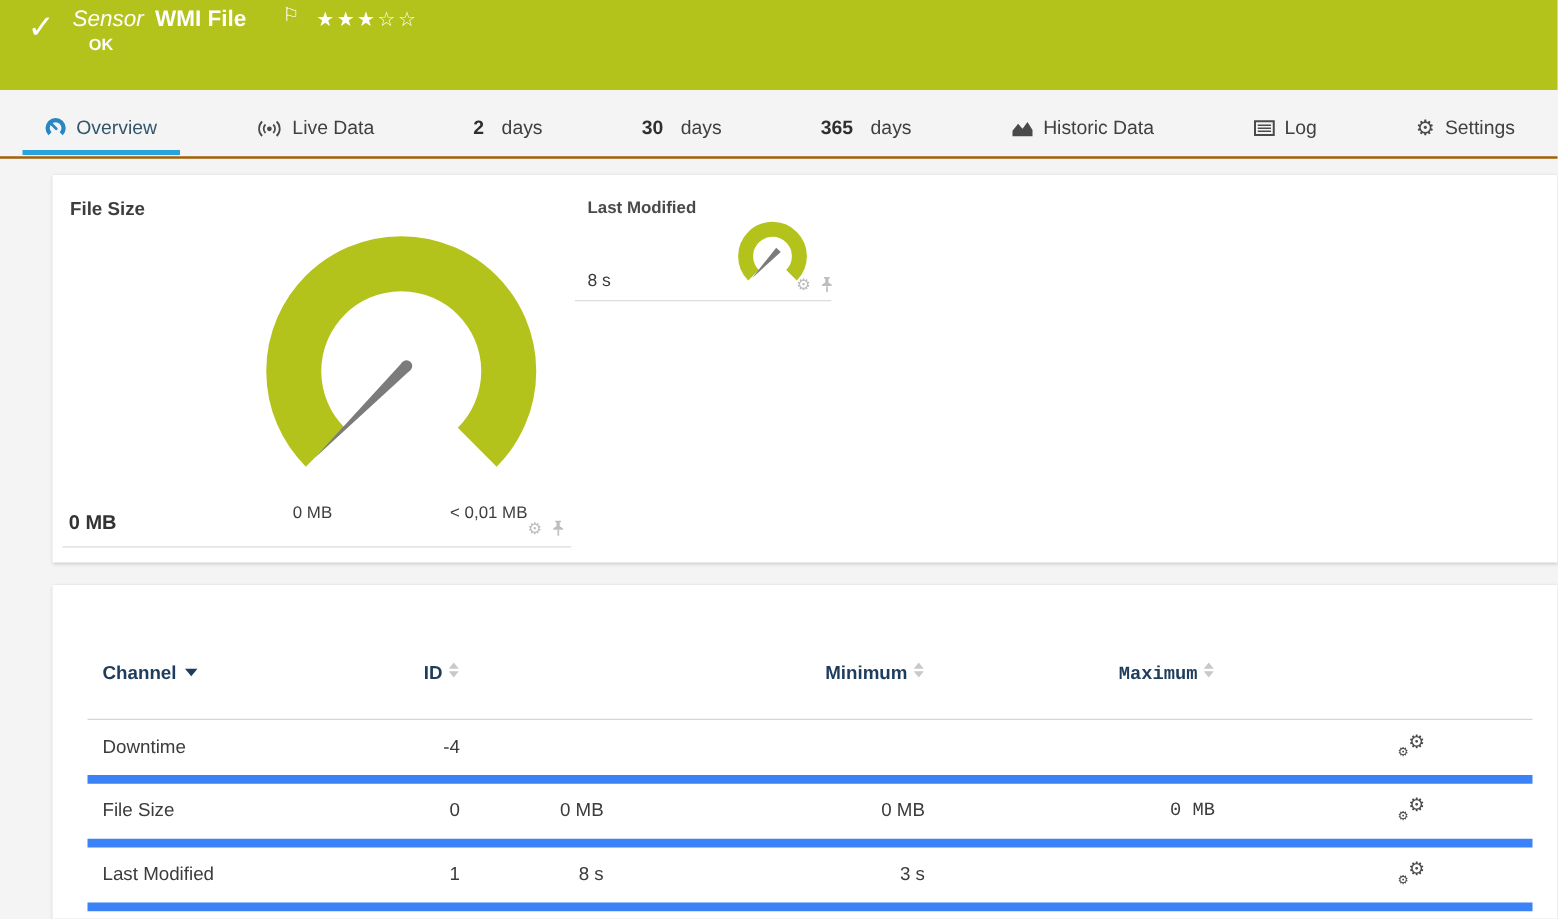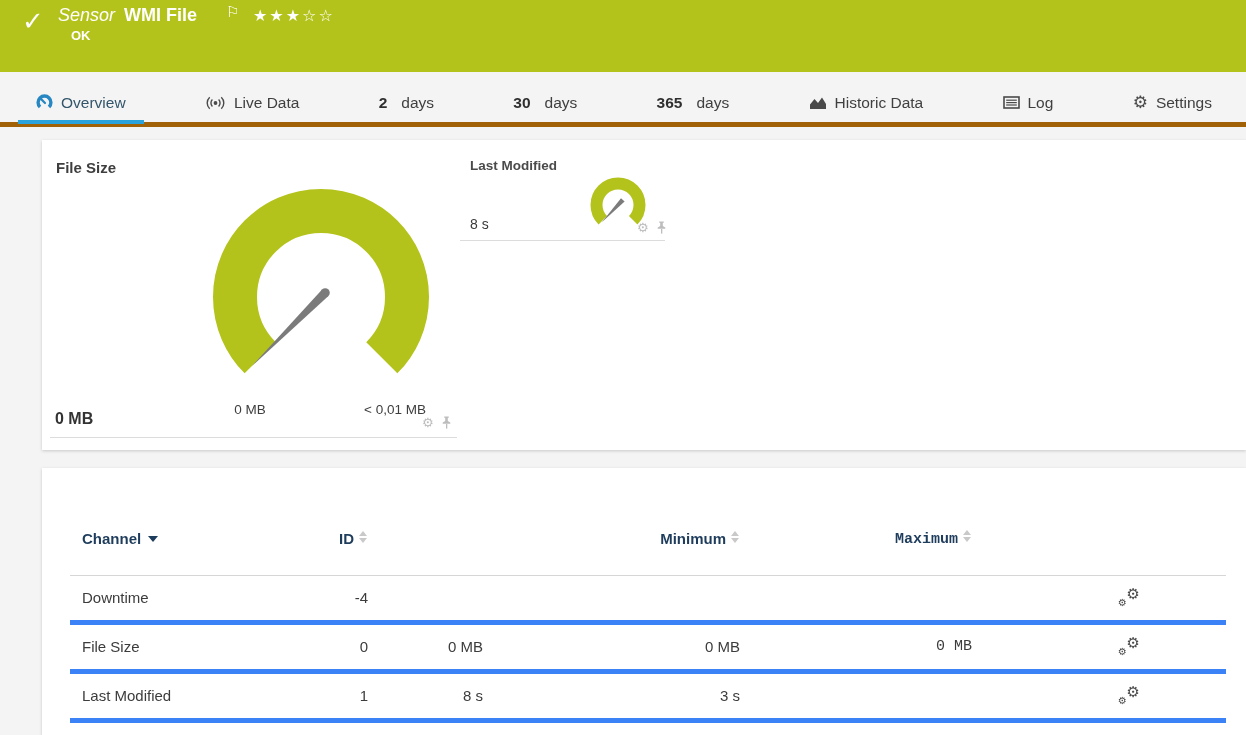"Overview" .tabbar { border-bottom: 5px solid #a16207 -> 2px solid #a16207 }
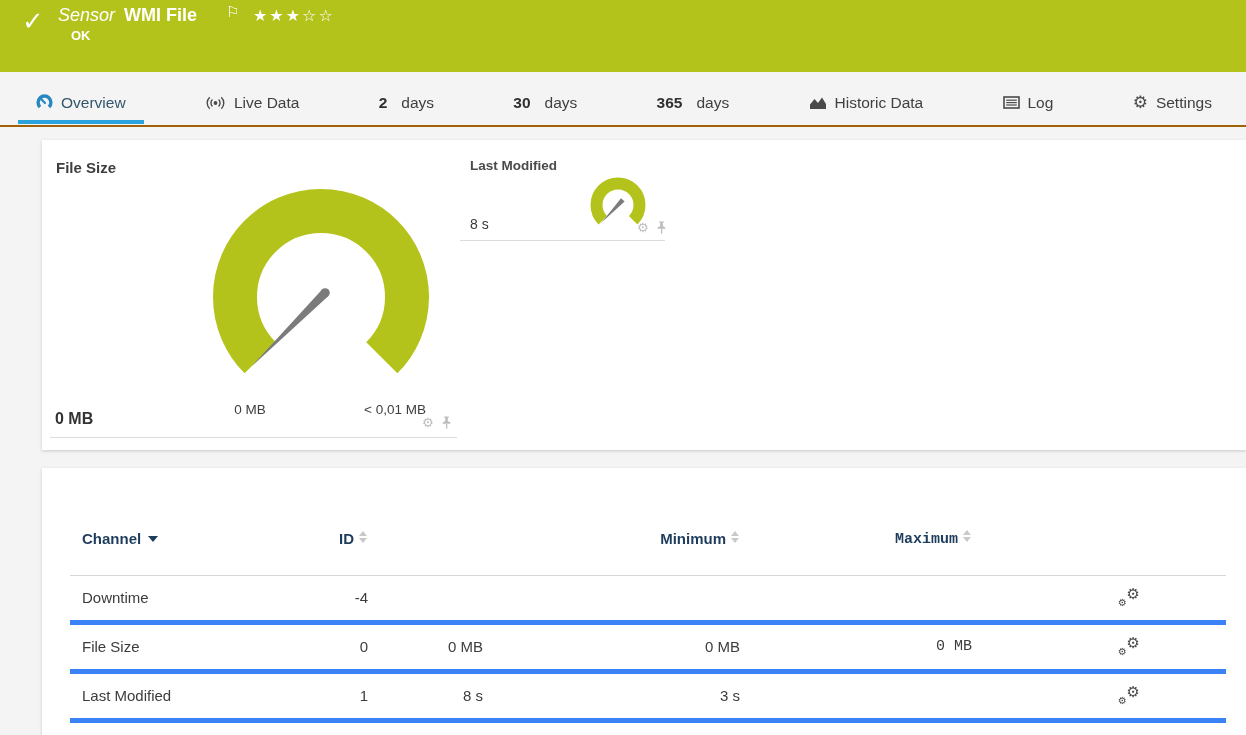"< 0,01 MB" .scale-max { left: 294px -> 304px; text-align: right -> none }
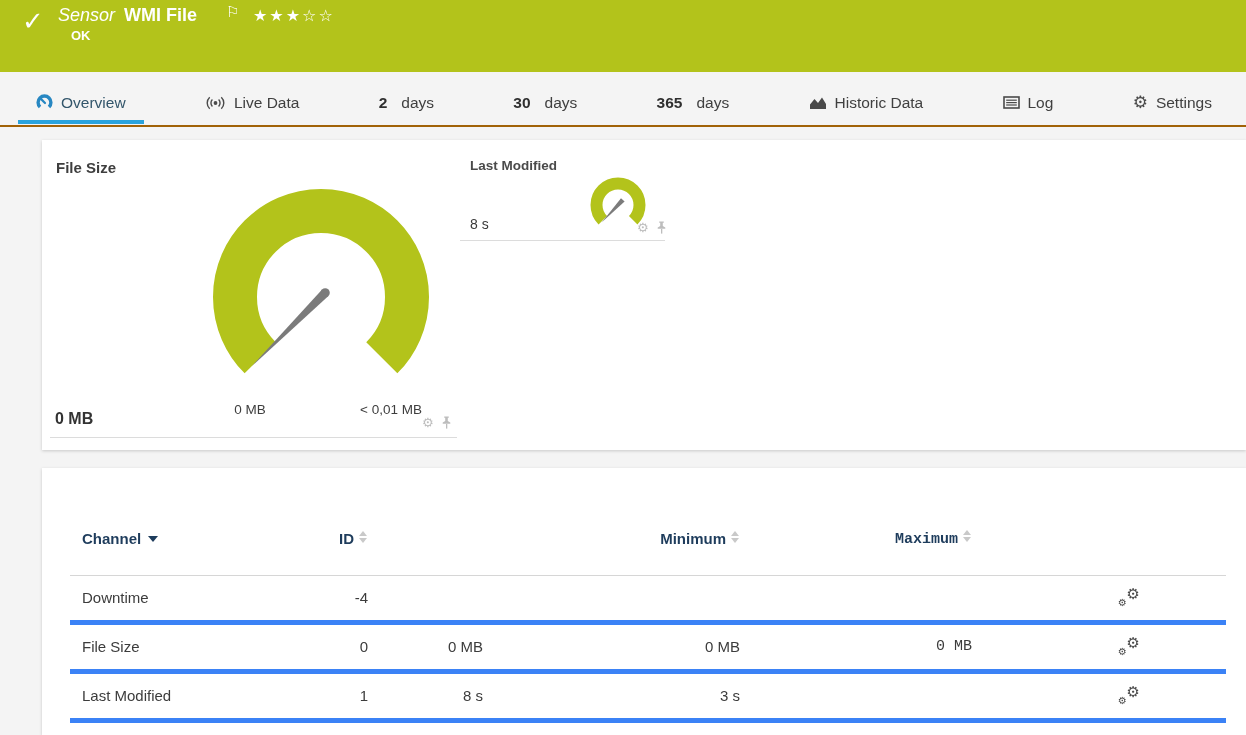"Downtime" .trow { border-bottom: 5px solid #3b82f6 -> 7px solid #3b82f6 }
